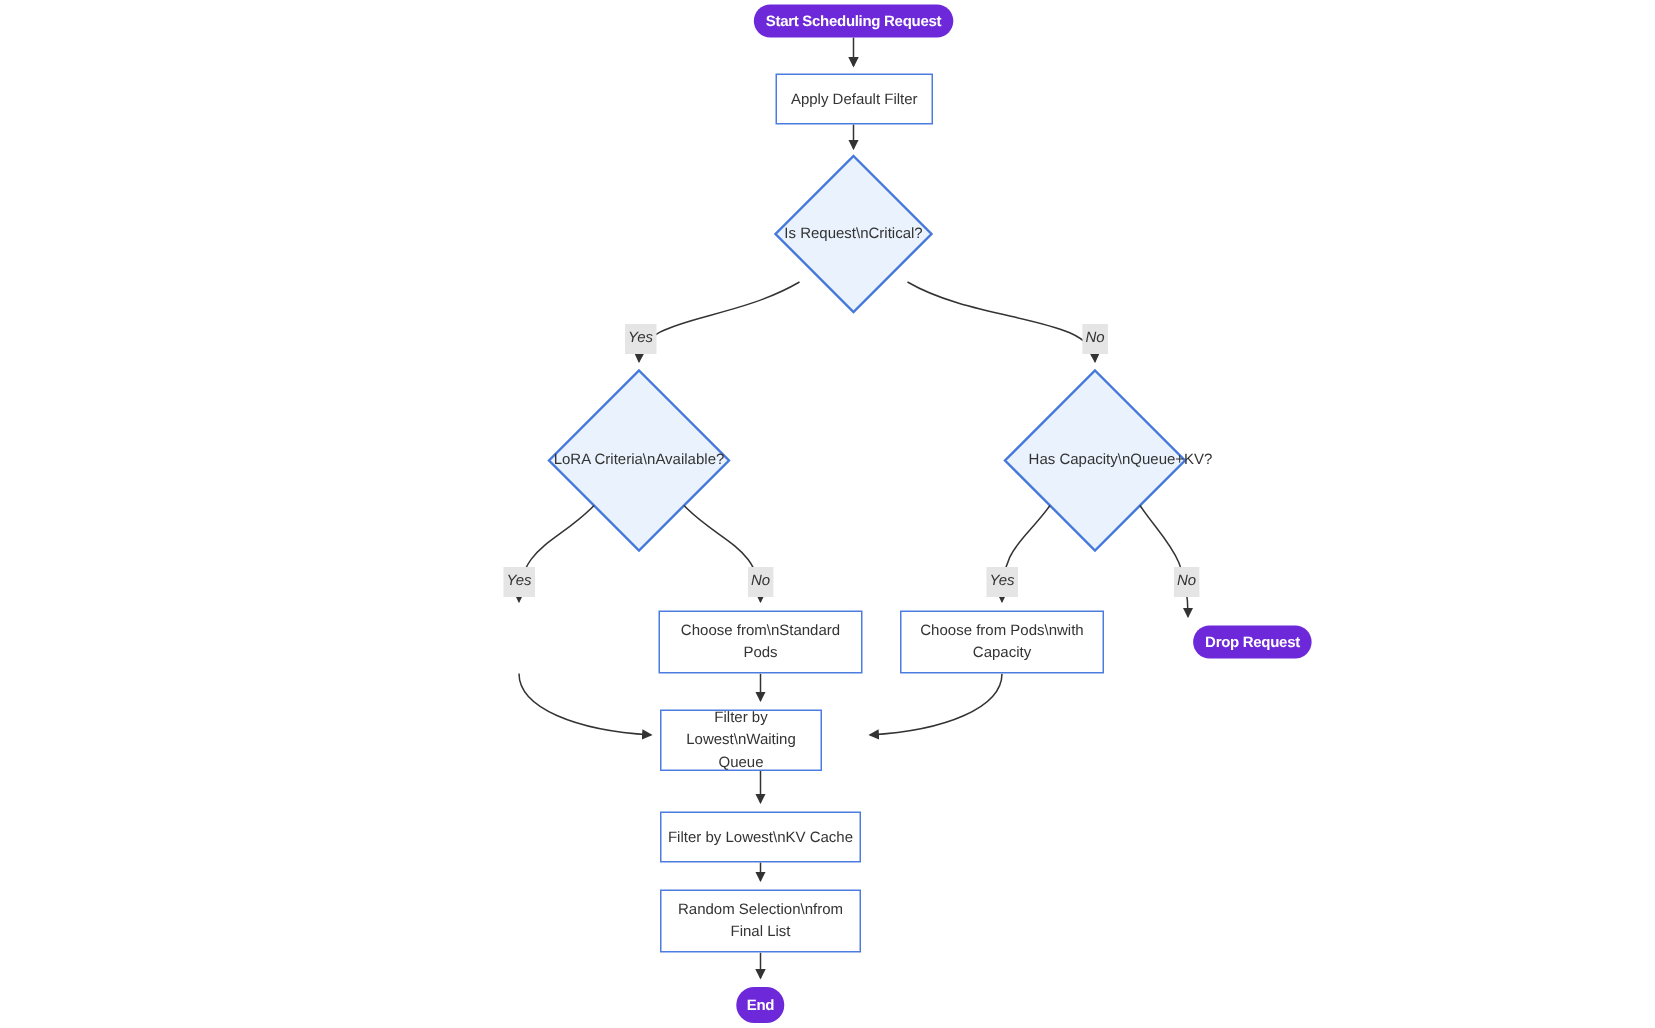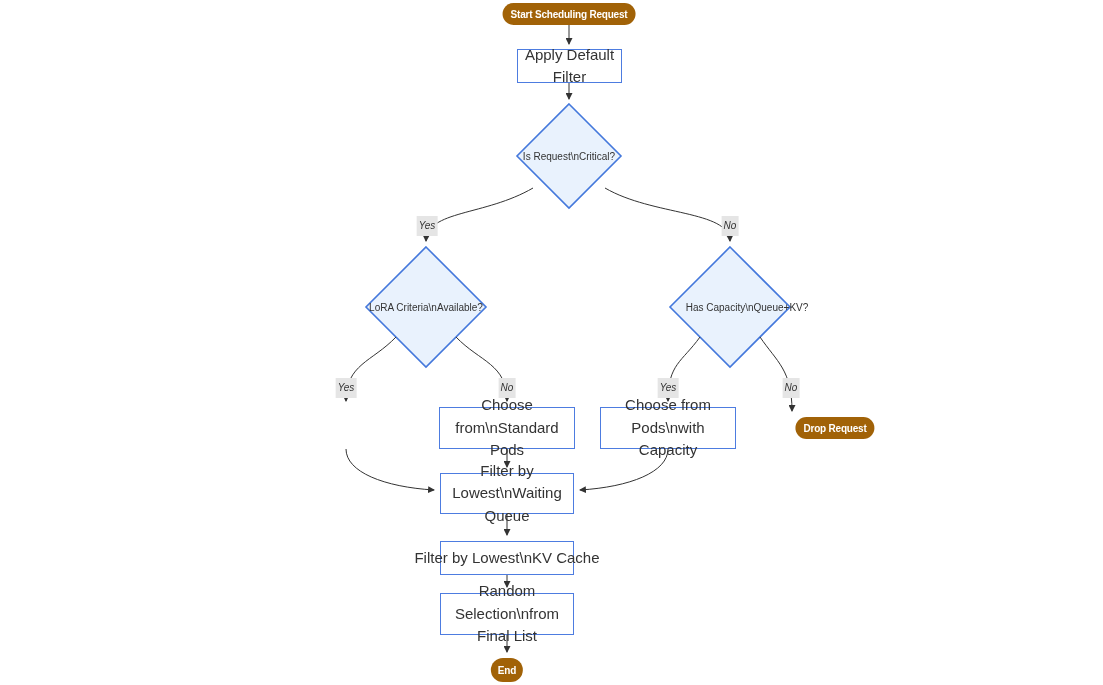"Start Scheduling Request" .pill { background: #a16207 -> #6d28d9 }
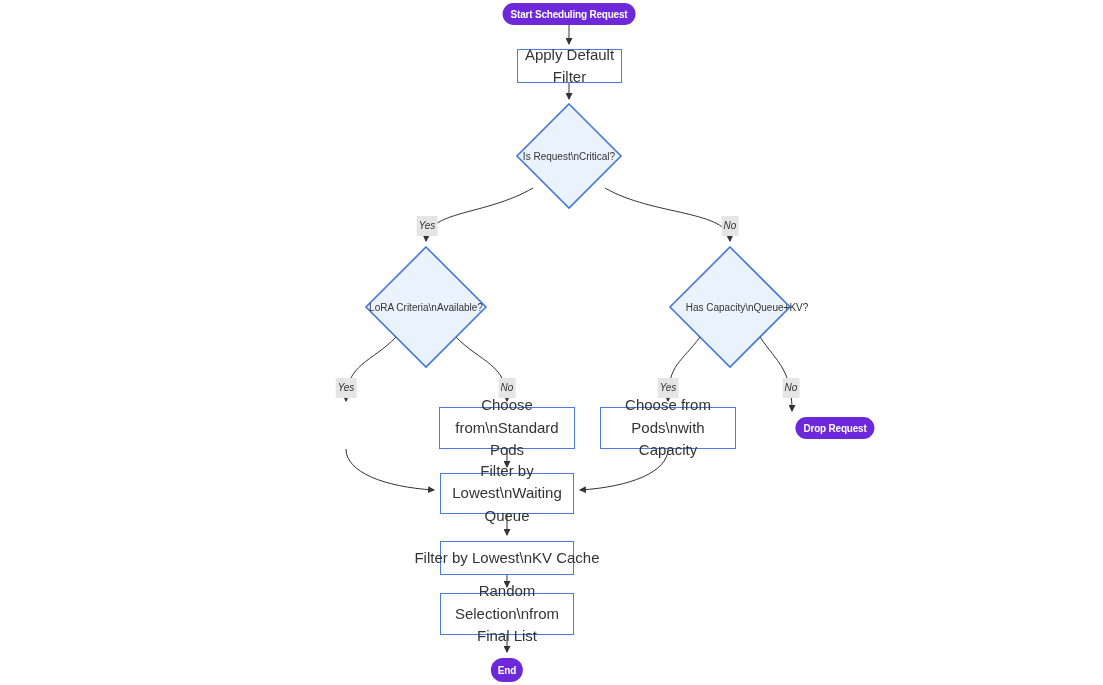"Apply Default Filter" .node { font-size: 15px -> 10px }
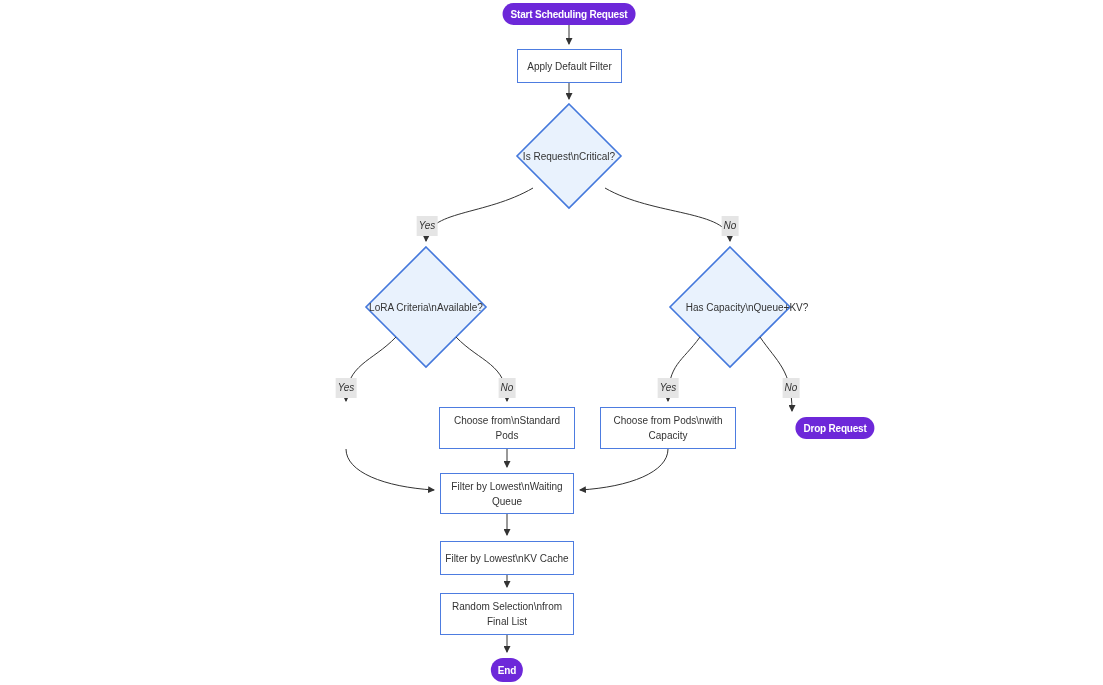"Filter by Lowest\nWaiting Queue" div.node { width: 134px -> 108px }
